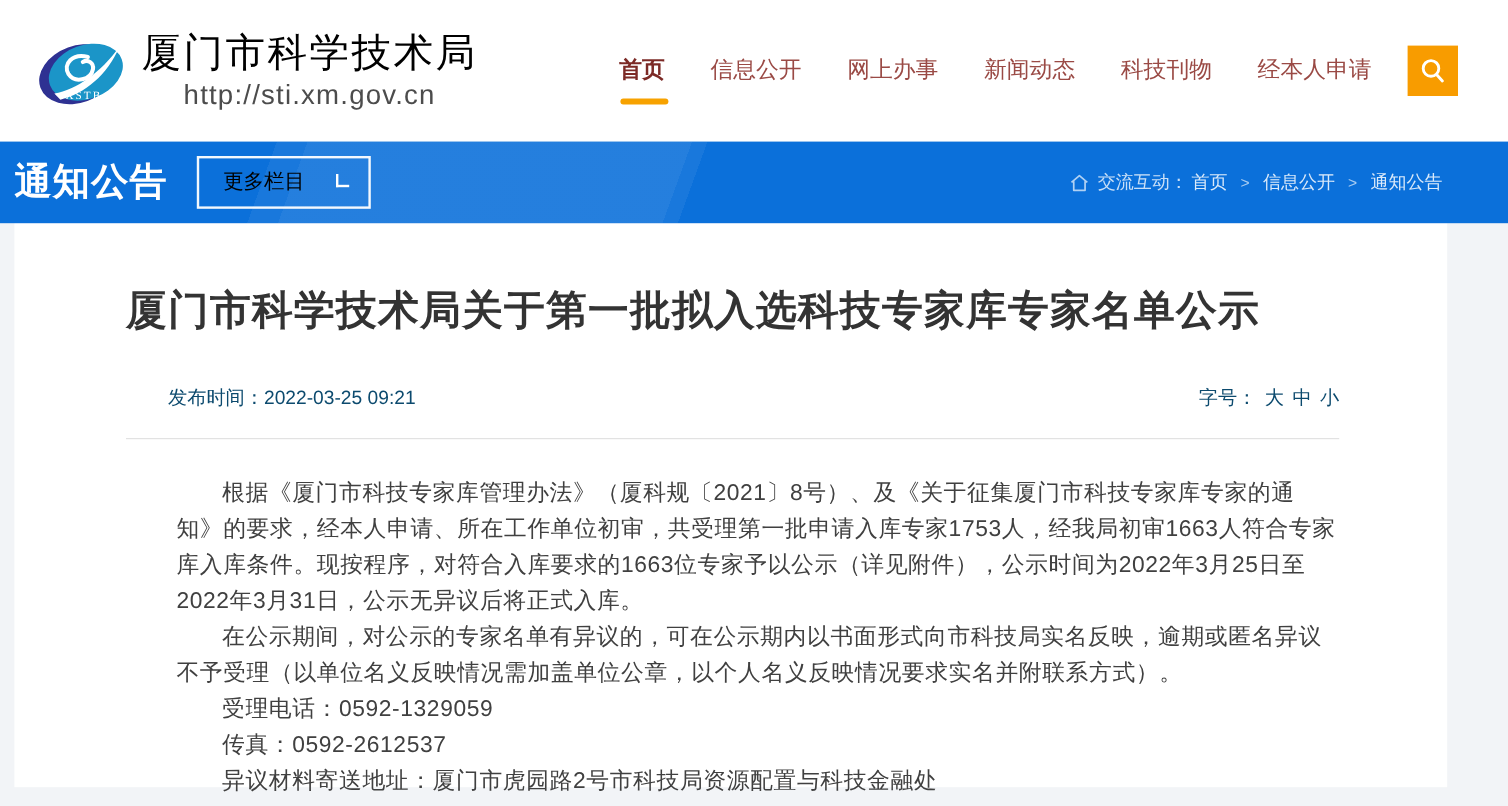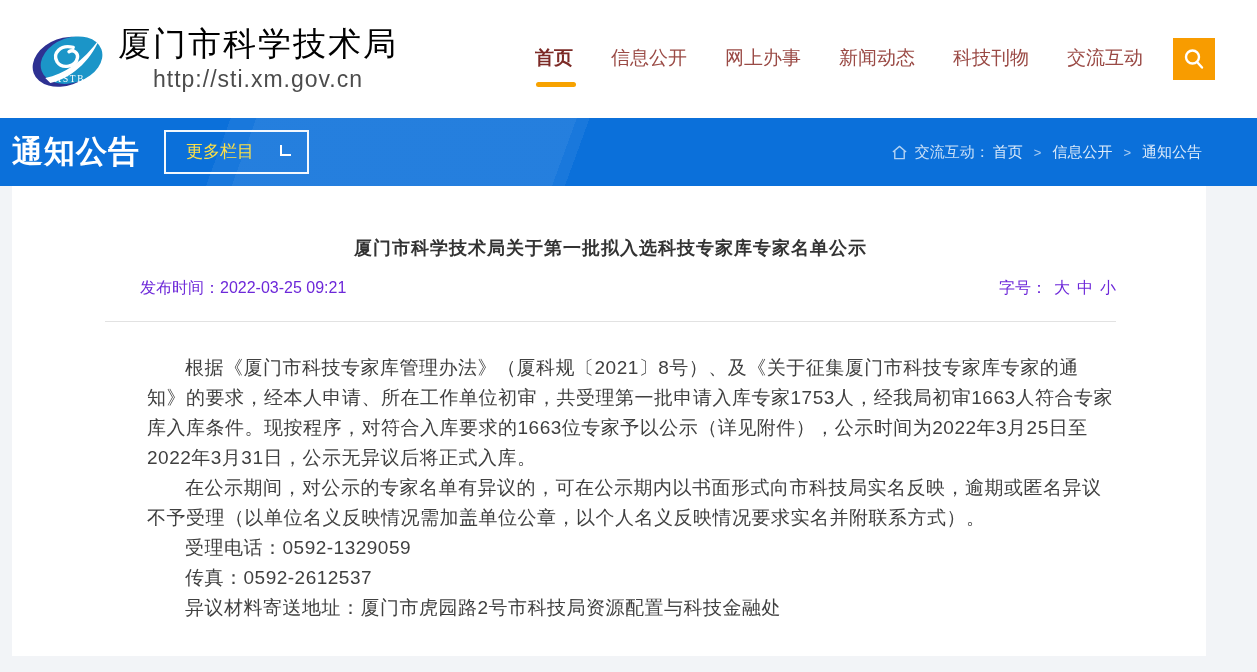"交流互动" span.nav-item { text: 交流互动 -> 经本人申请 }
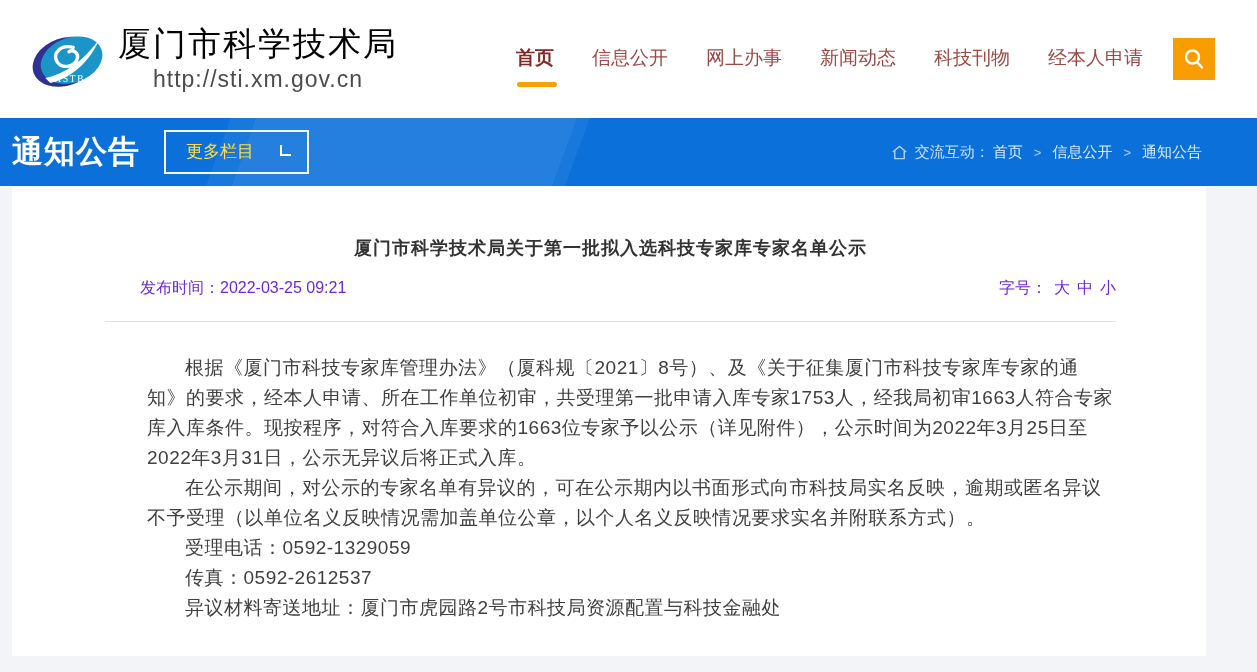"更多栏目" .more-btn { color: #fde047 -> #000000 }
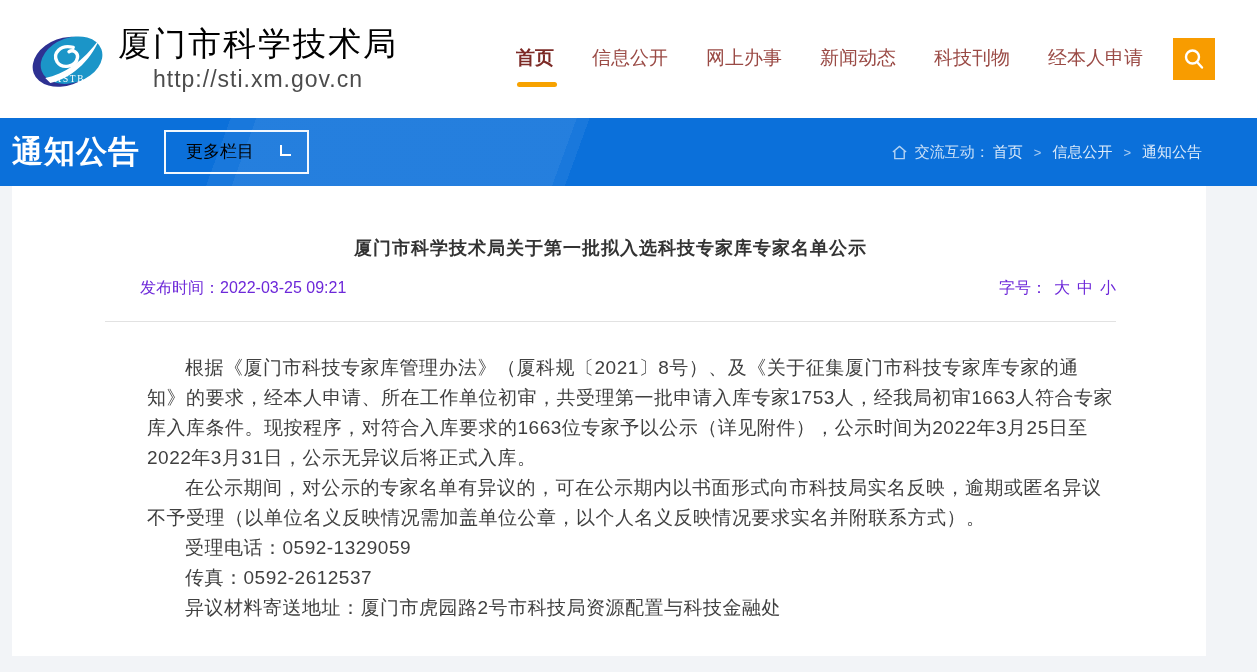"厦门市科学技术局关于第一批拟入选科技专家库专家名单公示" .article-title { font-size: 18px -> 34px; text-align: center -> none }
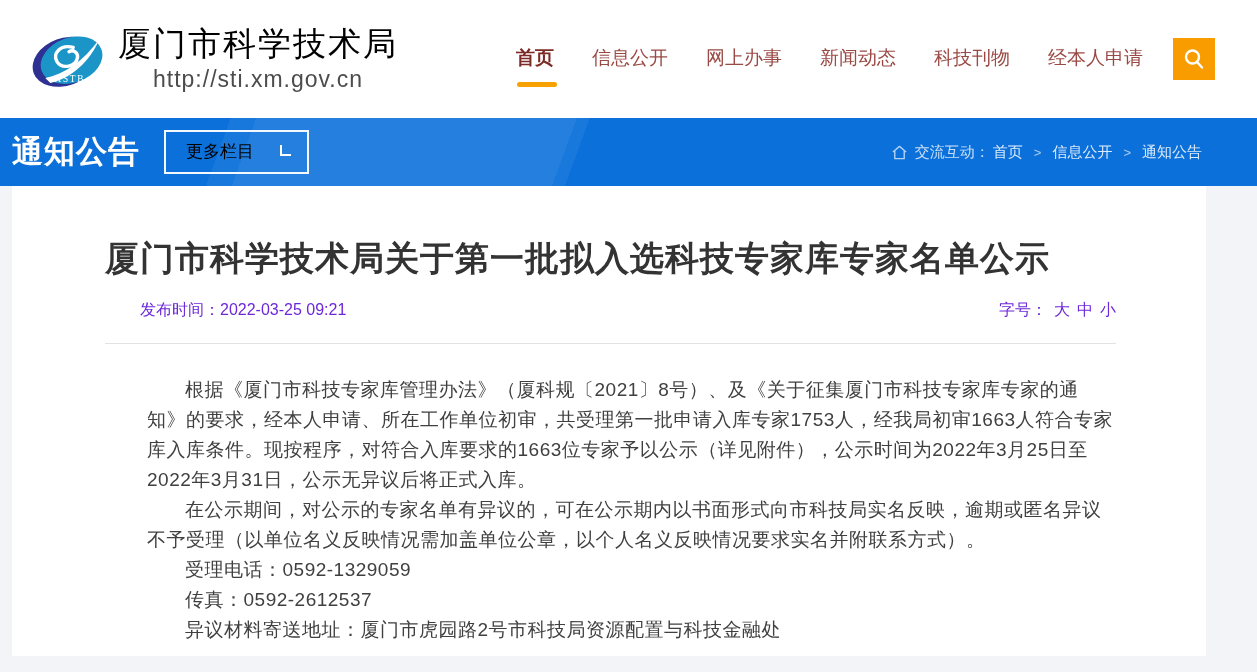"发布时间：2022-03-25 09:21" .meta-row { color: #6d28d9 -> #0c4a6e; margin-top: 18px -> 40px }
